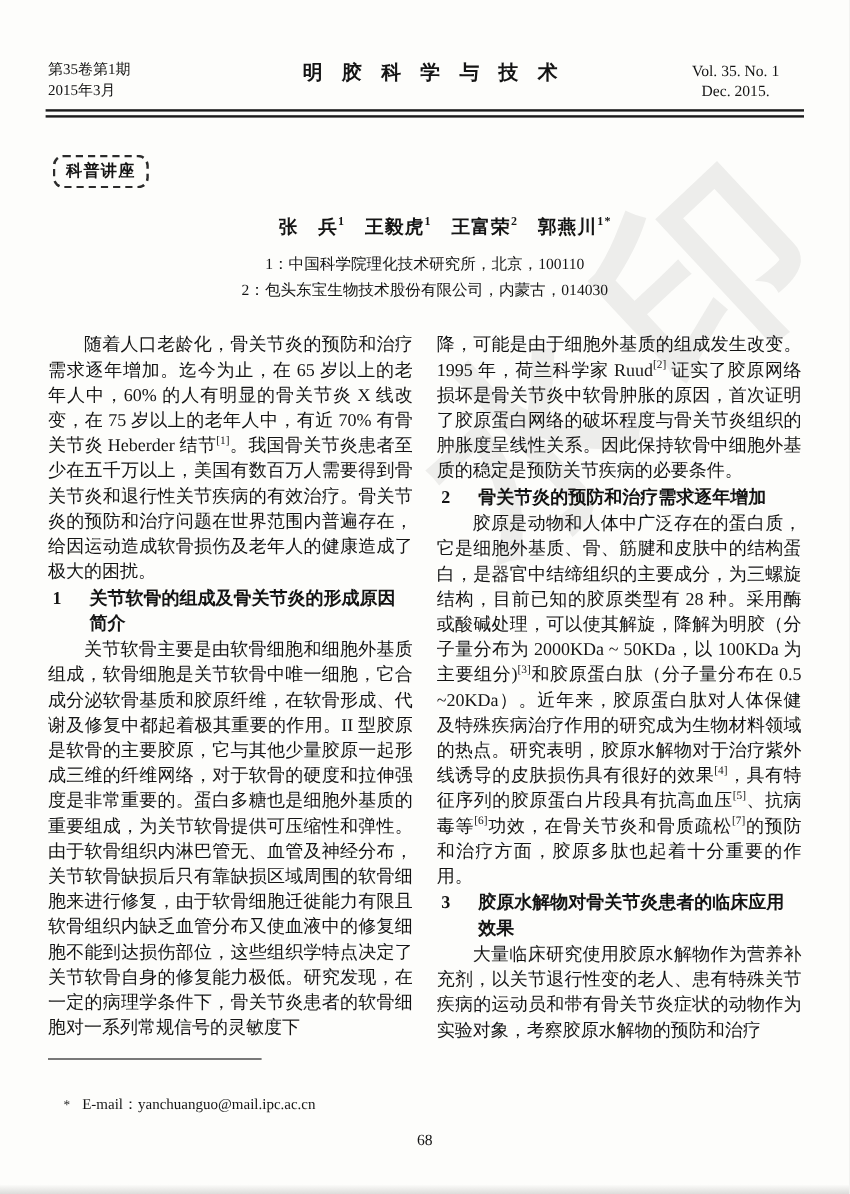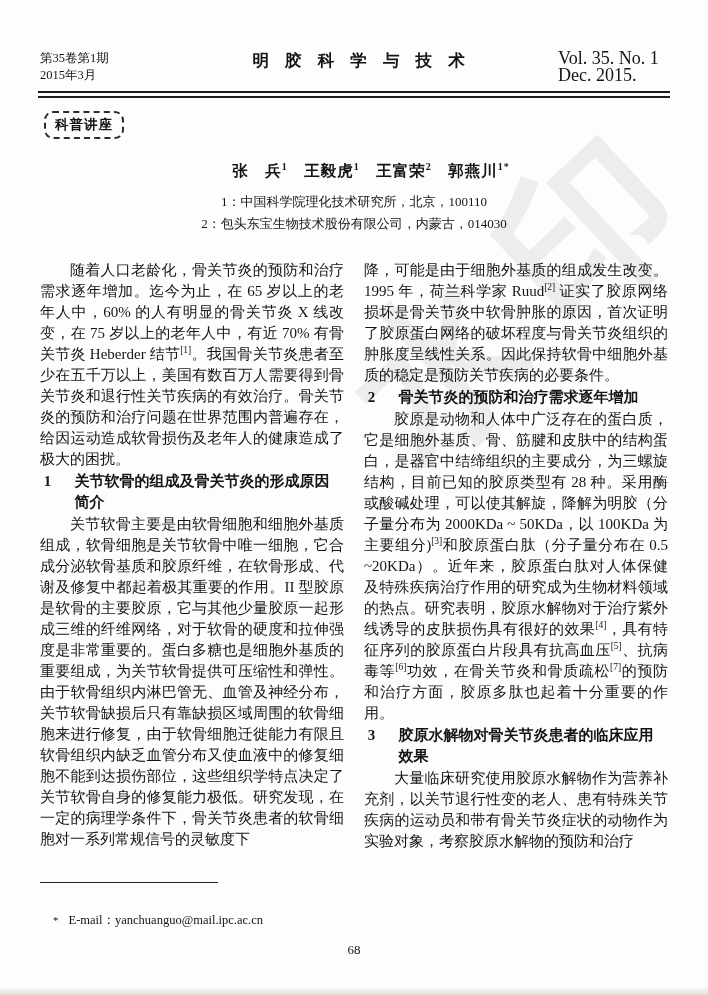"Vol. 35. No. 1" .hdr-right { font-size: 18px -> 13px; text-align: left -> center }
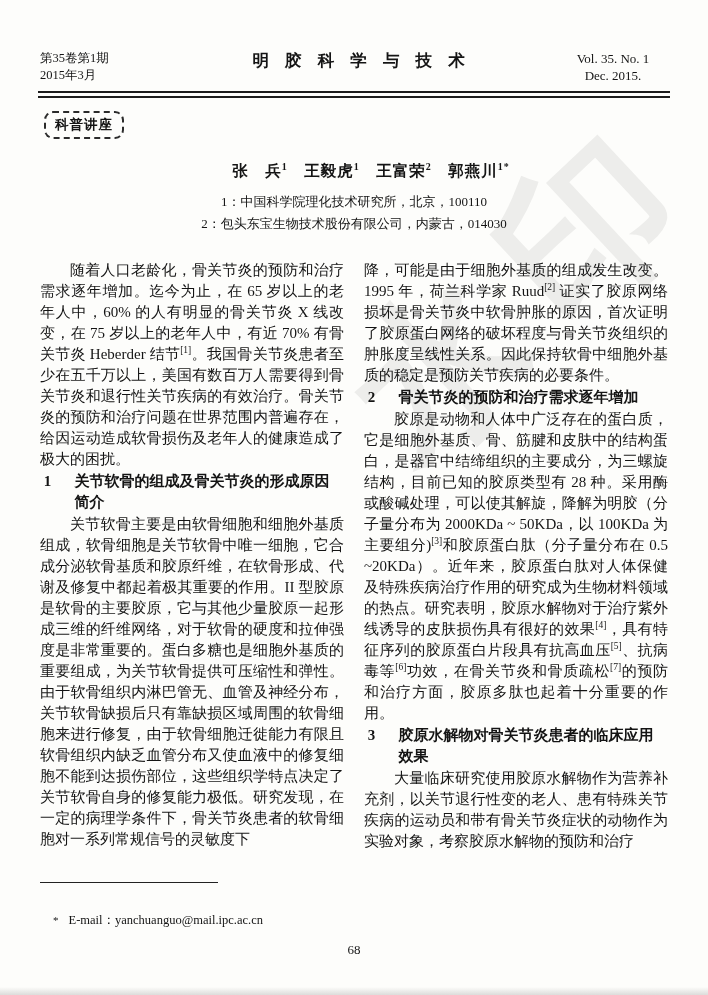"科普讲座" .badge { margin-top: none -> 18px }
